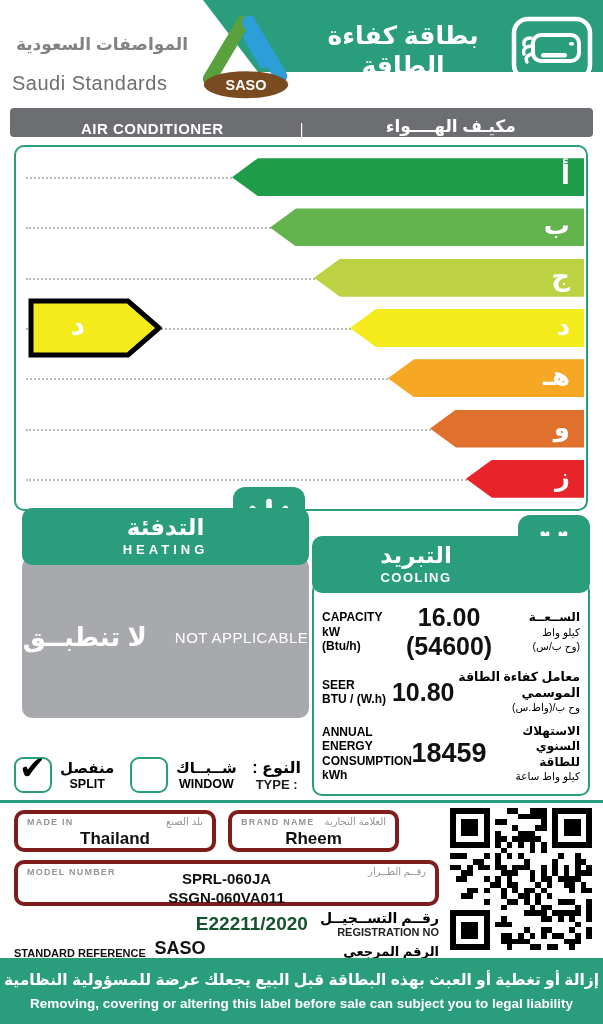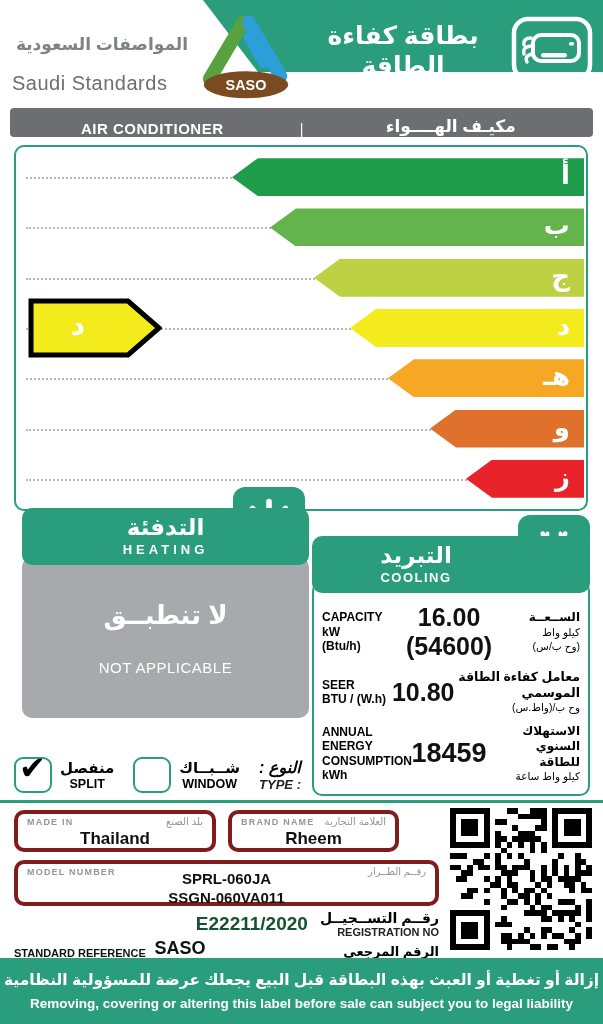"لا تنطبــق" .heat-body { flex-direction: column -> row }
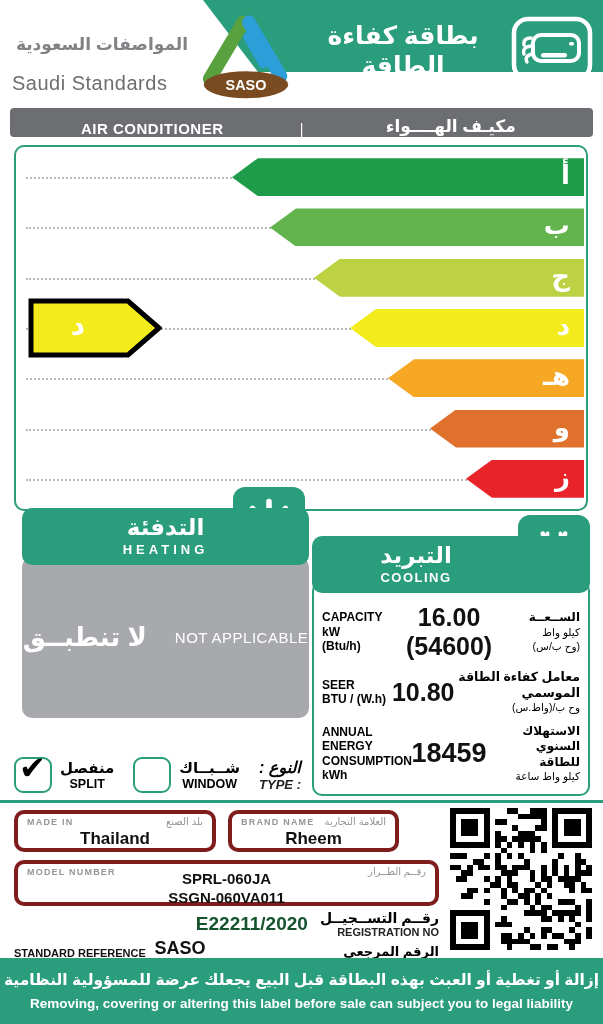"النوع :" .type-labels { font-style: italic -> none; text-align: left -> center }
